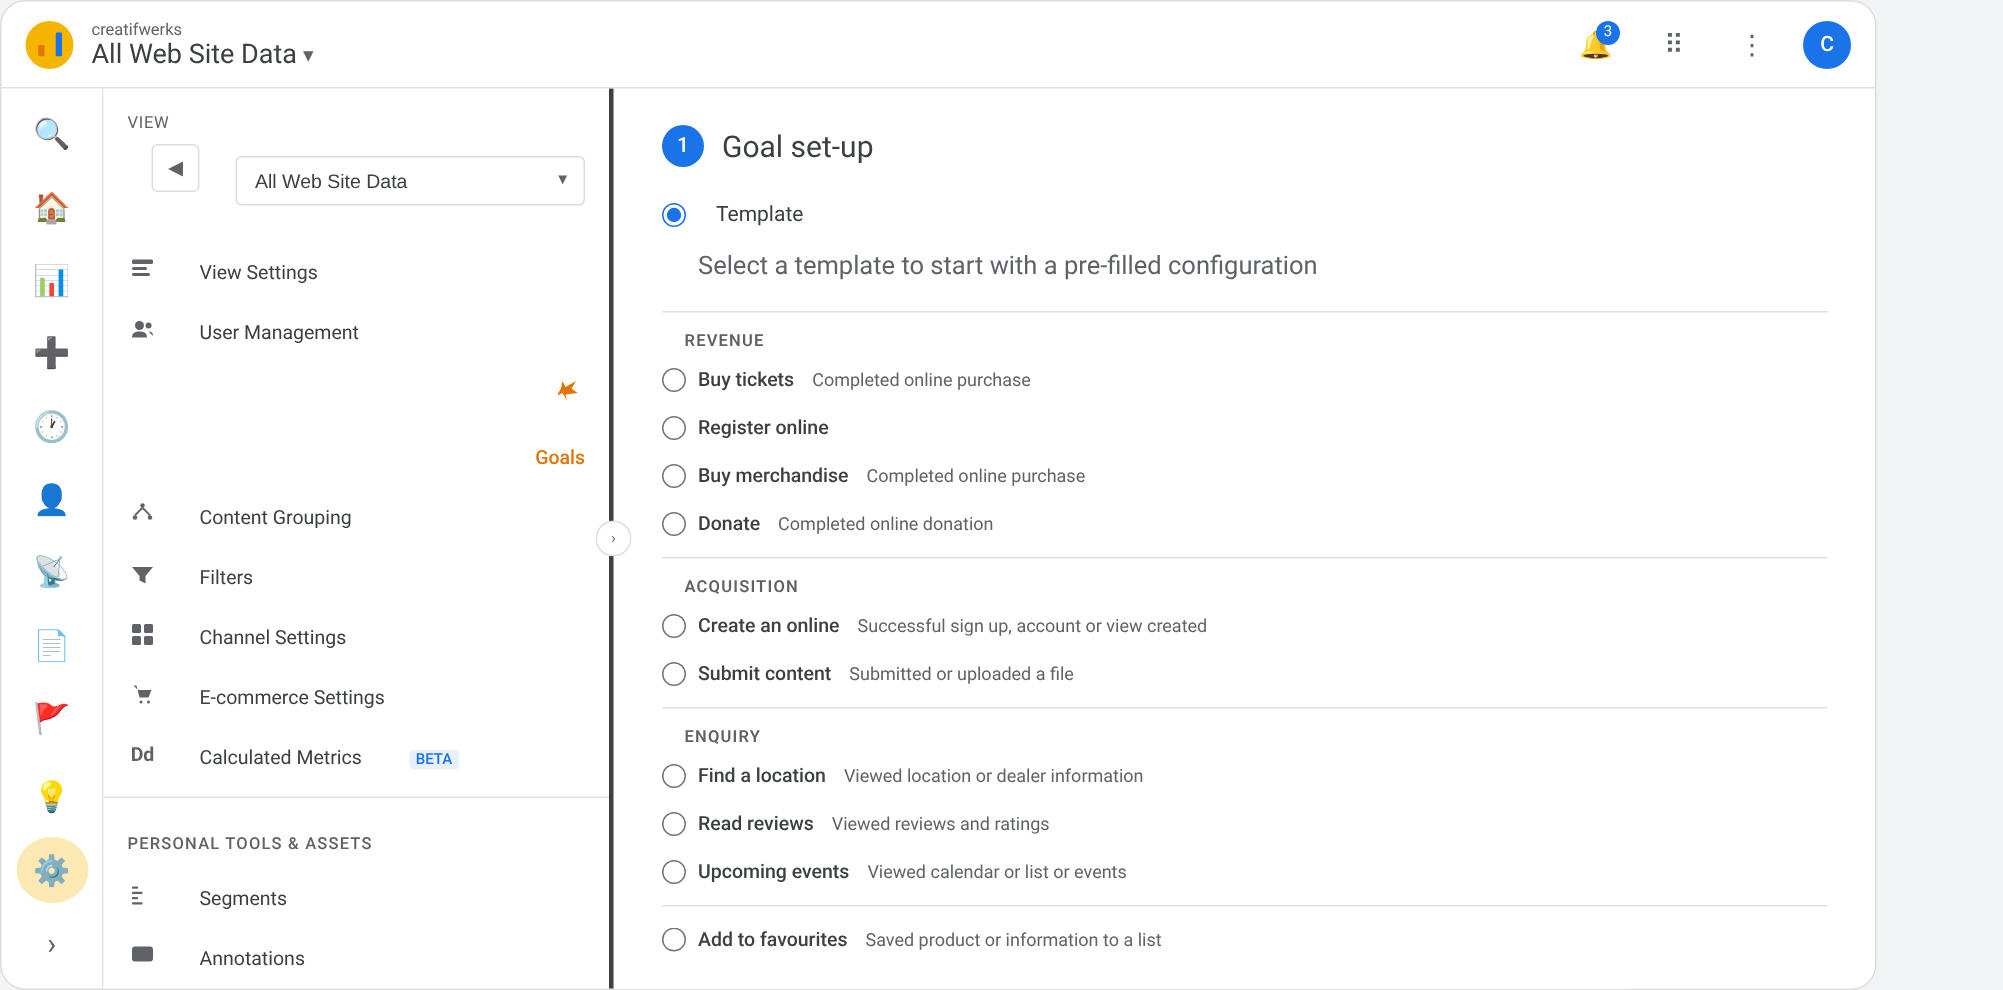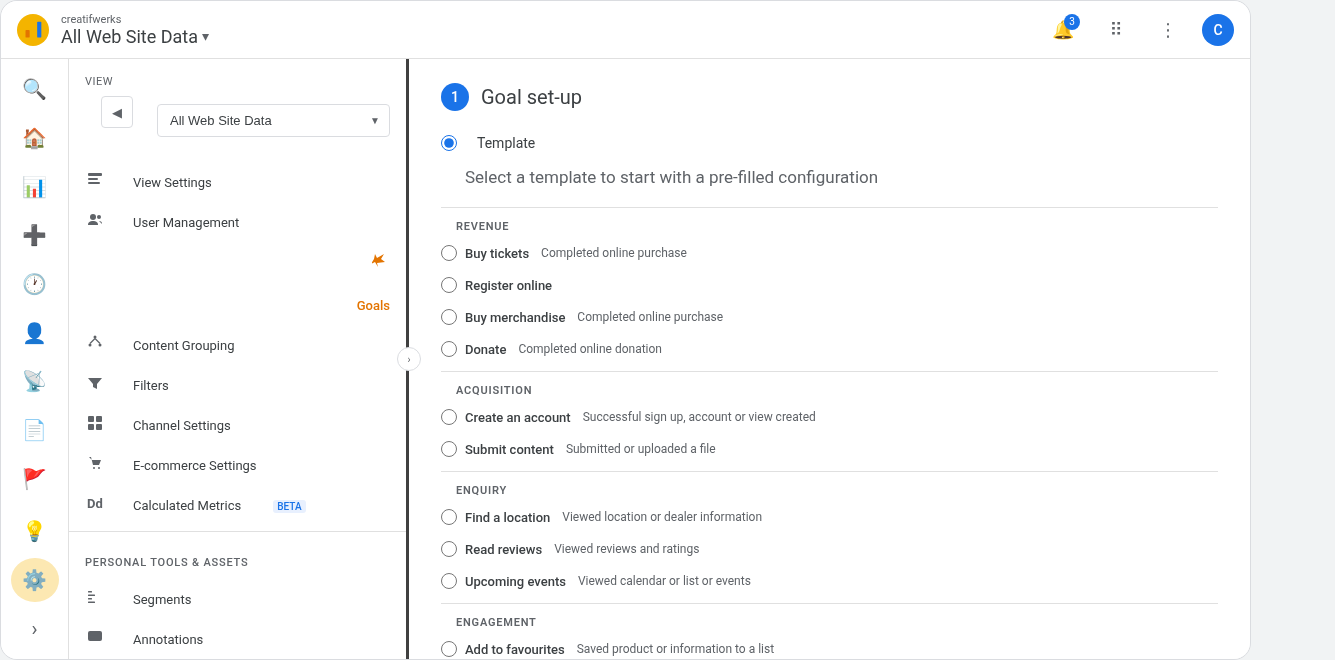"Create an account" span.goal-option-name { text: account -> online }
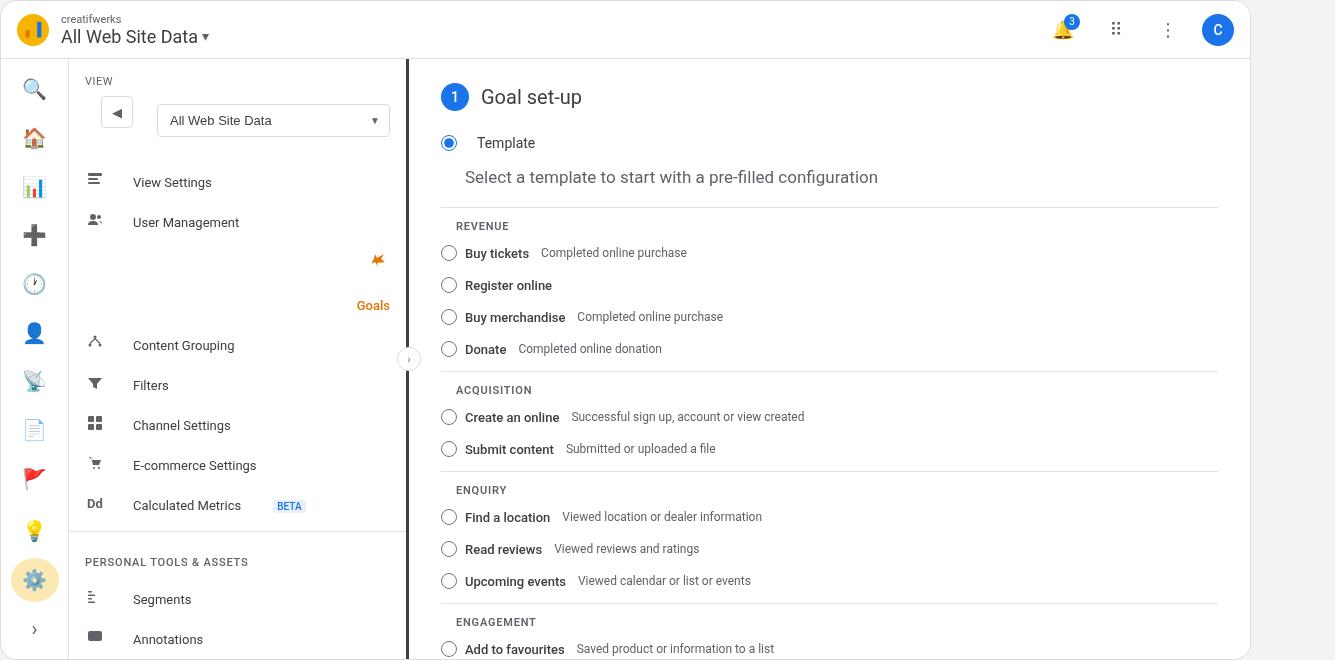"ENGAGEMENT" div.category-label { html: <div>ENGAGEMENT</div> -> none }
